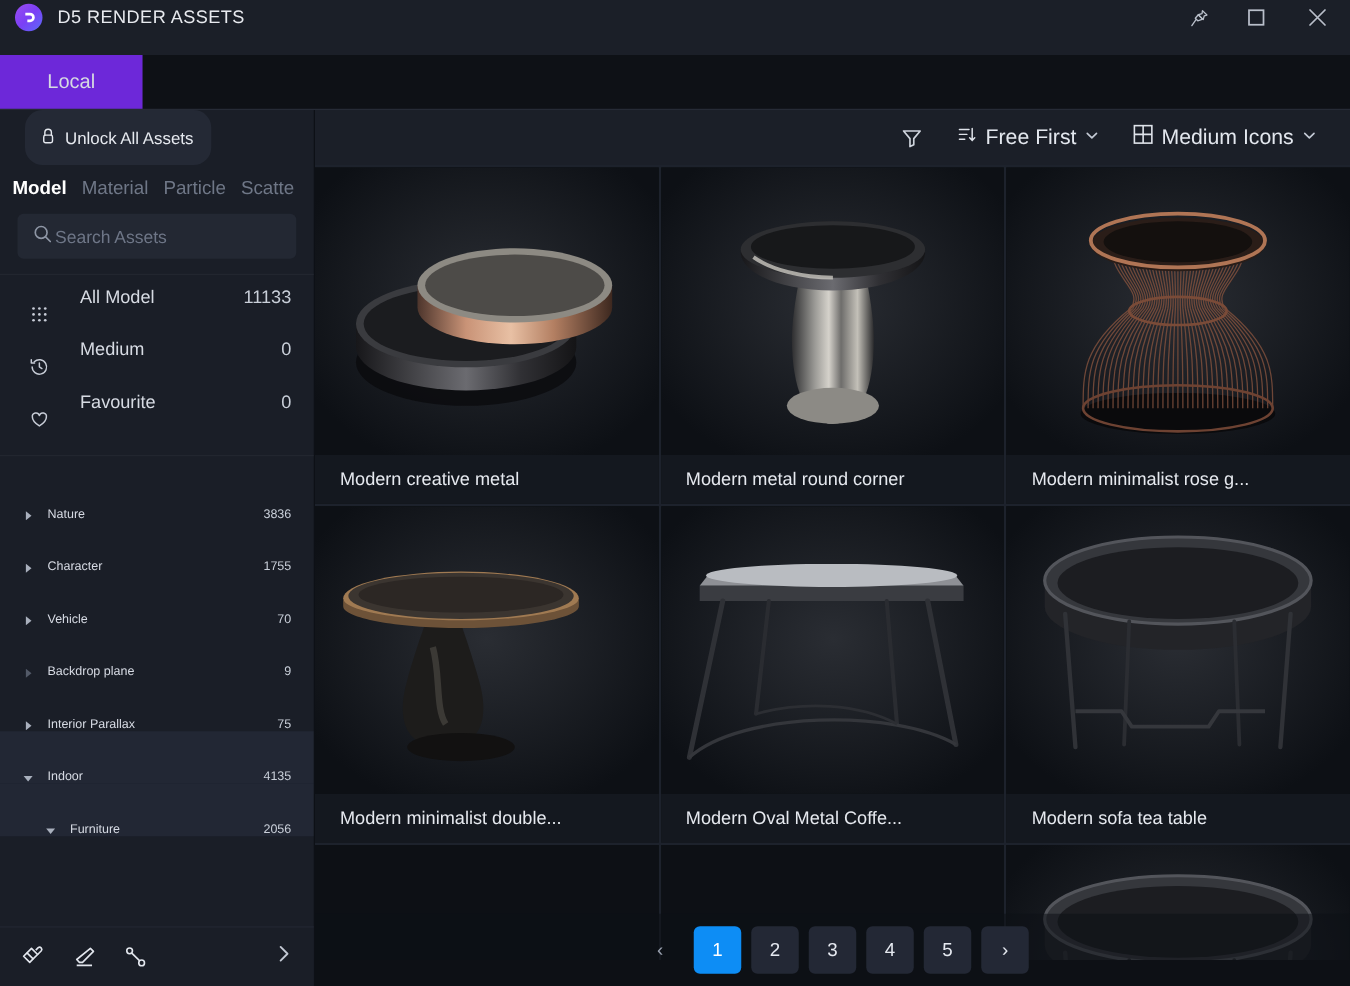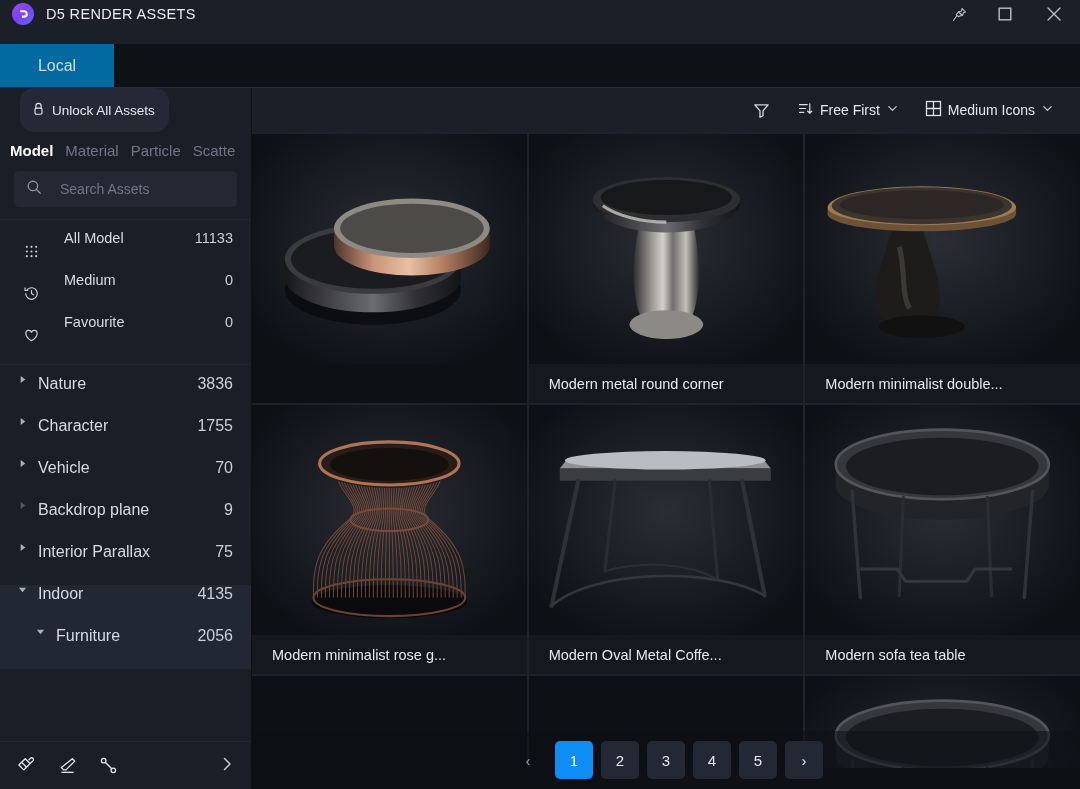"Local" .tab.local-tab { background: #0369a1 -> #6d28d9 }
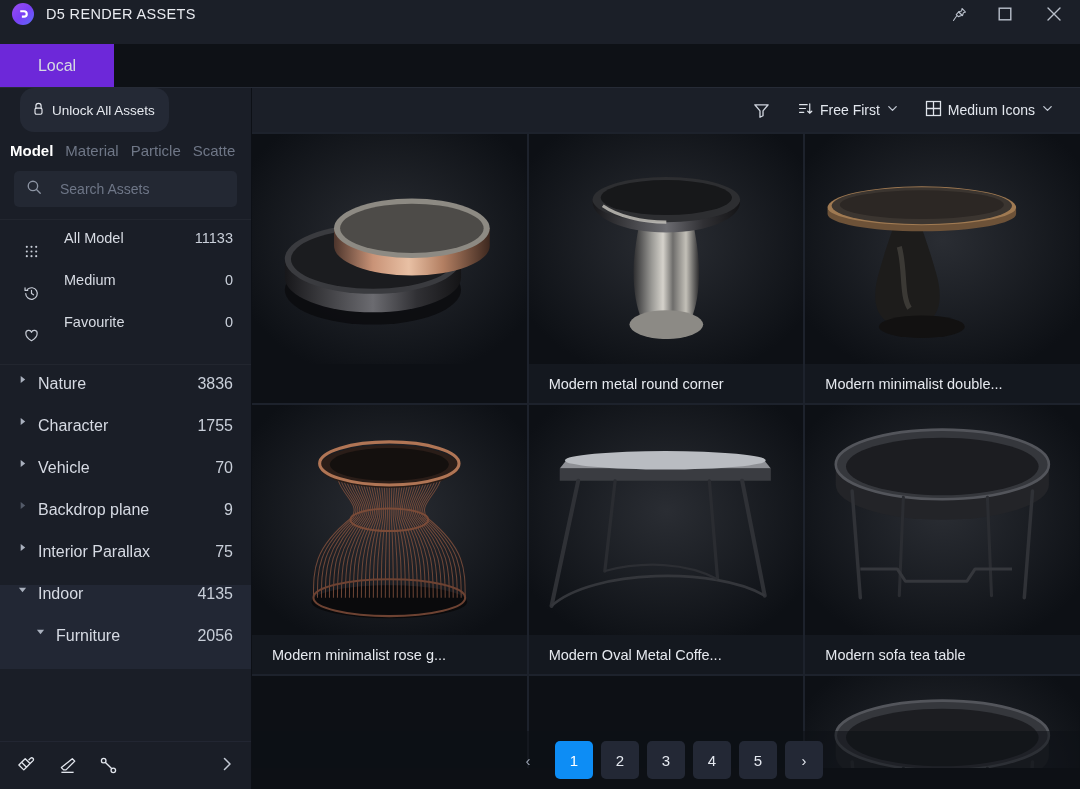"Free First" .tb-item { font-size: 14px -> 17px }
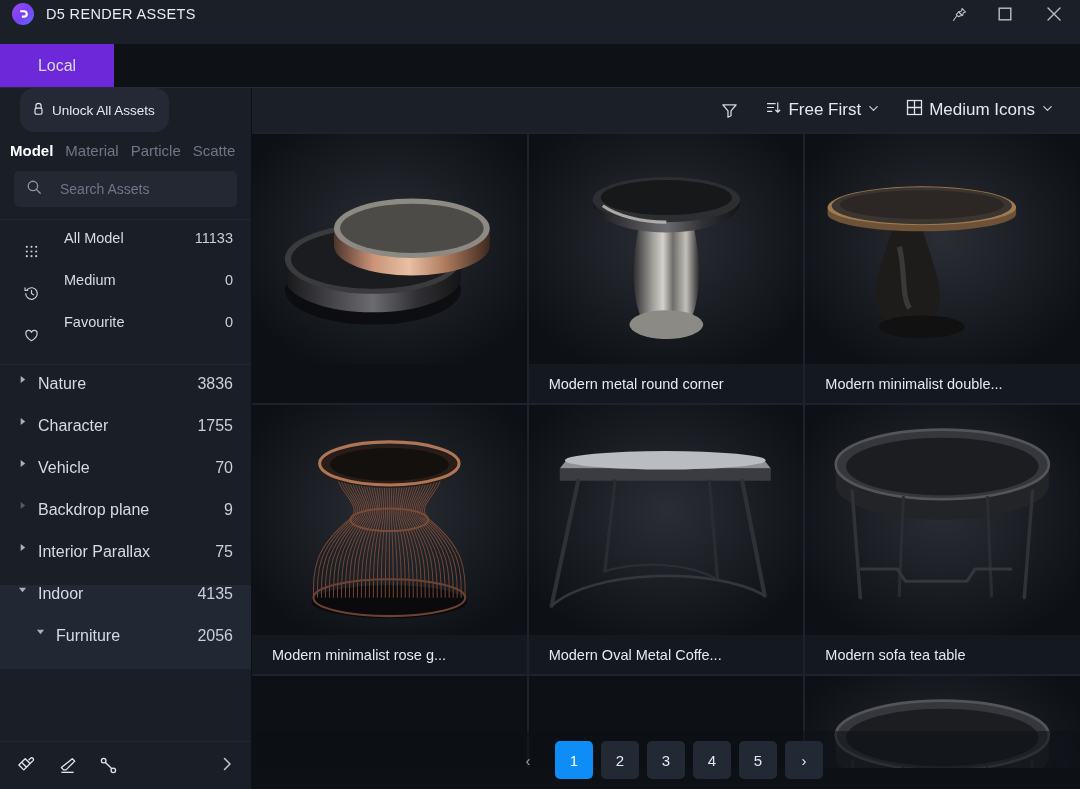"Search Assets" .search-box { gap: 18px -> 2px }
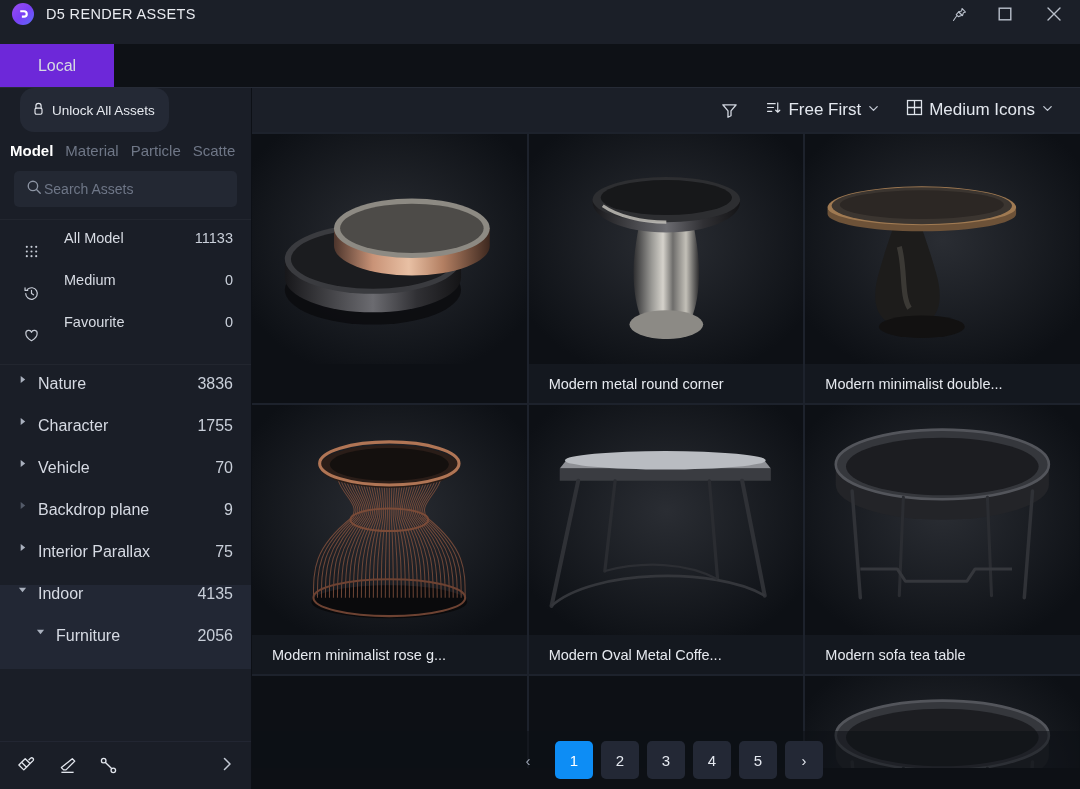"Modern creative metal" div.card-label { html: none -> <div>Modern creative metal</div> }
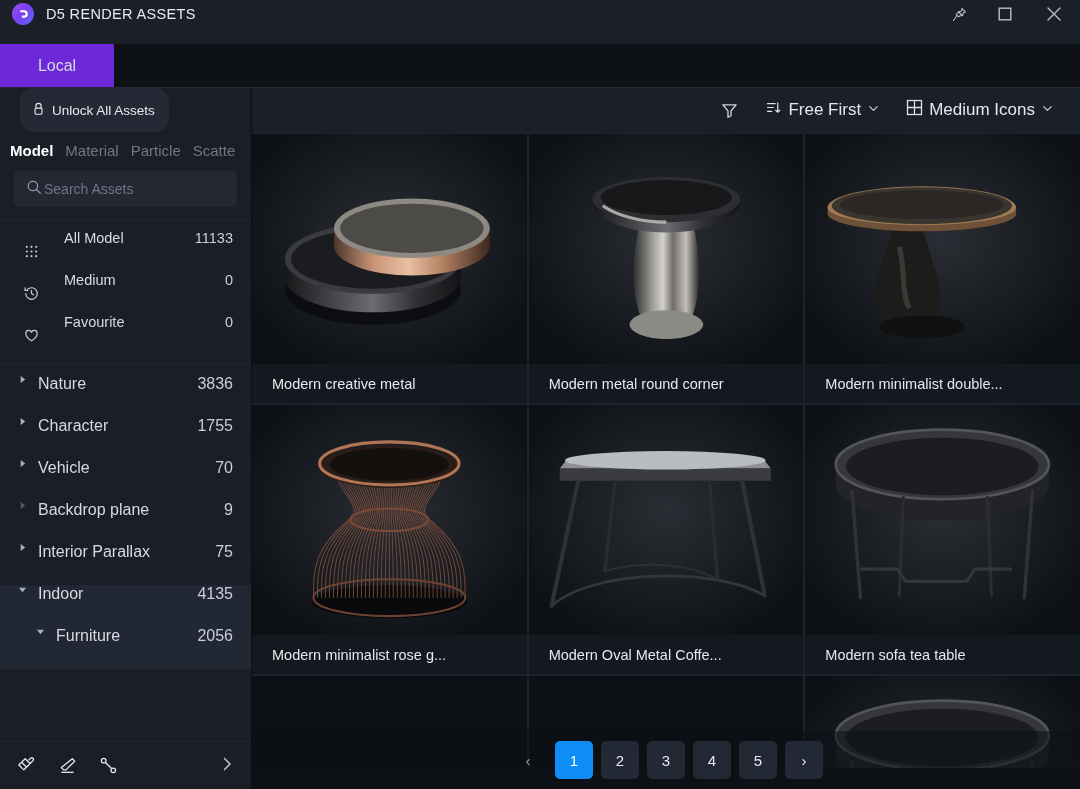"Nature" .tree-row { align-items: flex-start -> flex-end; font-size: 16px -> 10px }
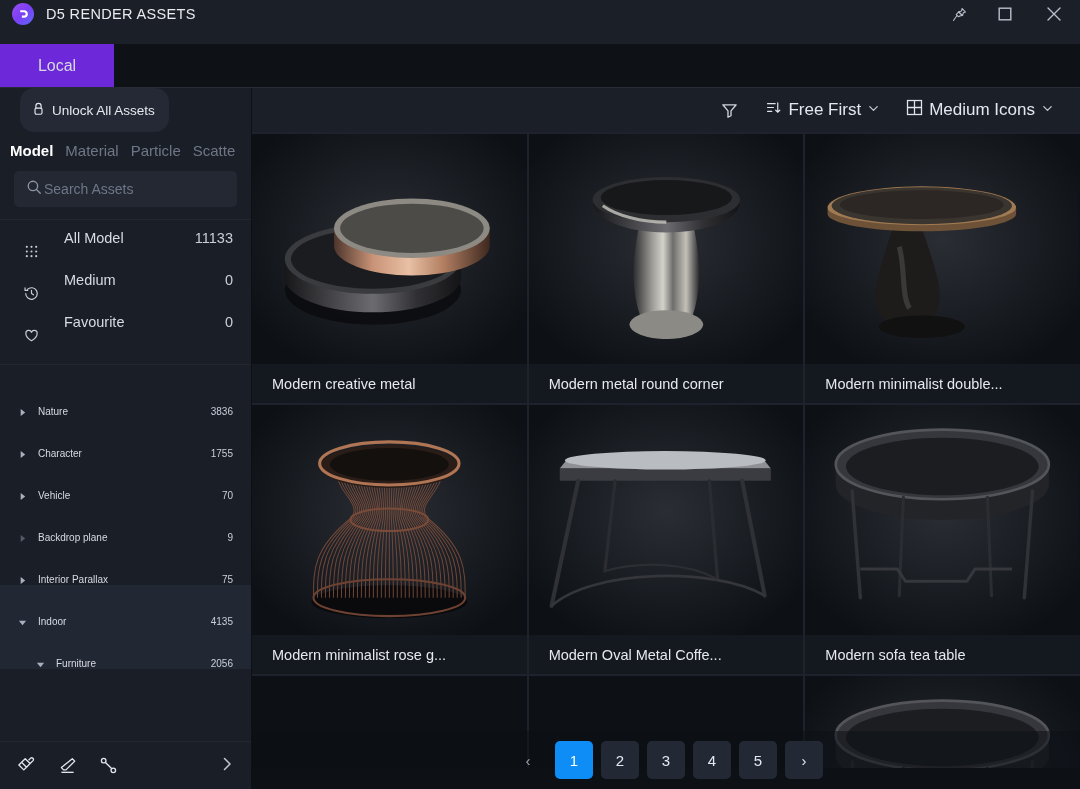"Modern minimalist double..." div.card { order: before "Modern minimalist rose g..." -> after "Modern minimalist rose g..." }
